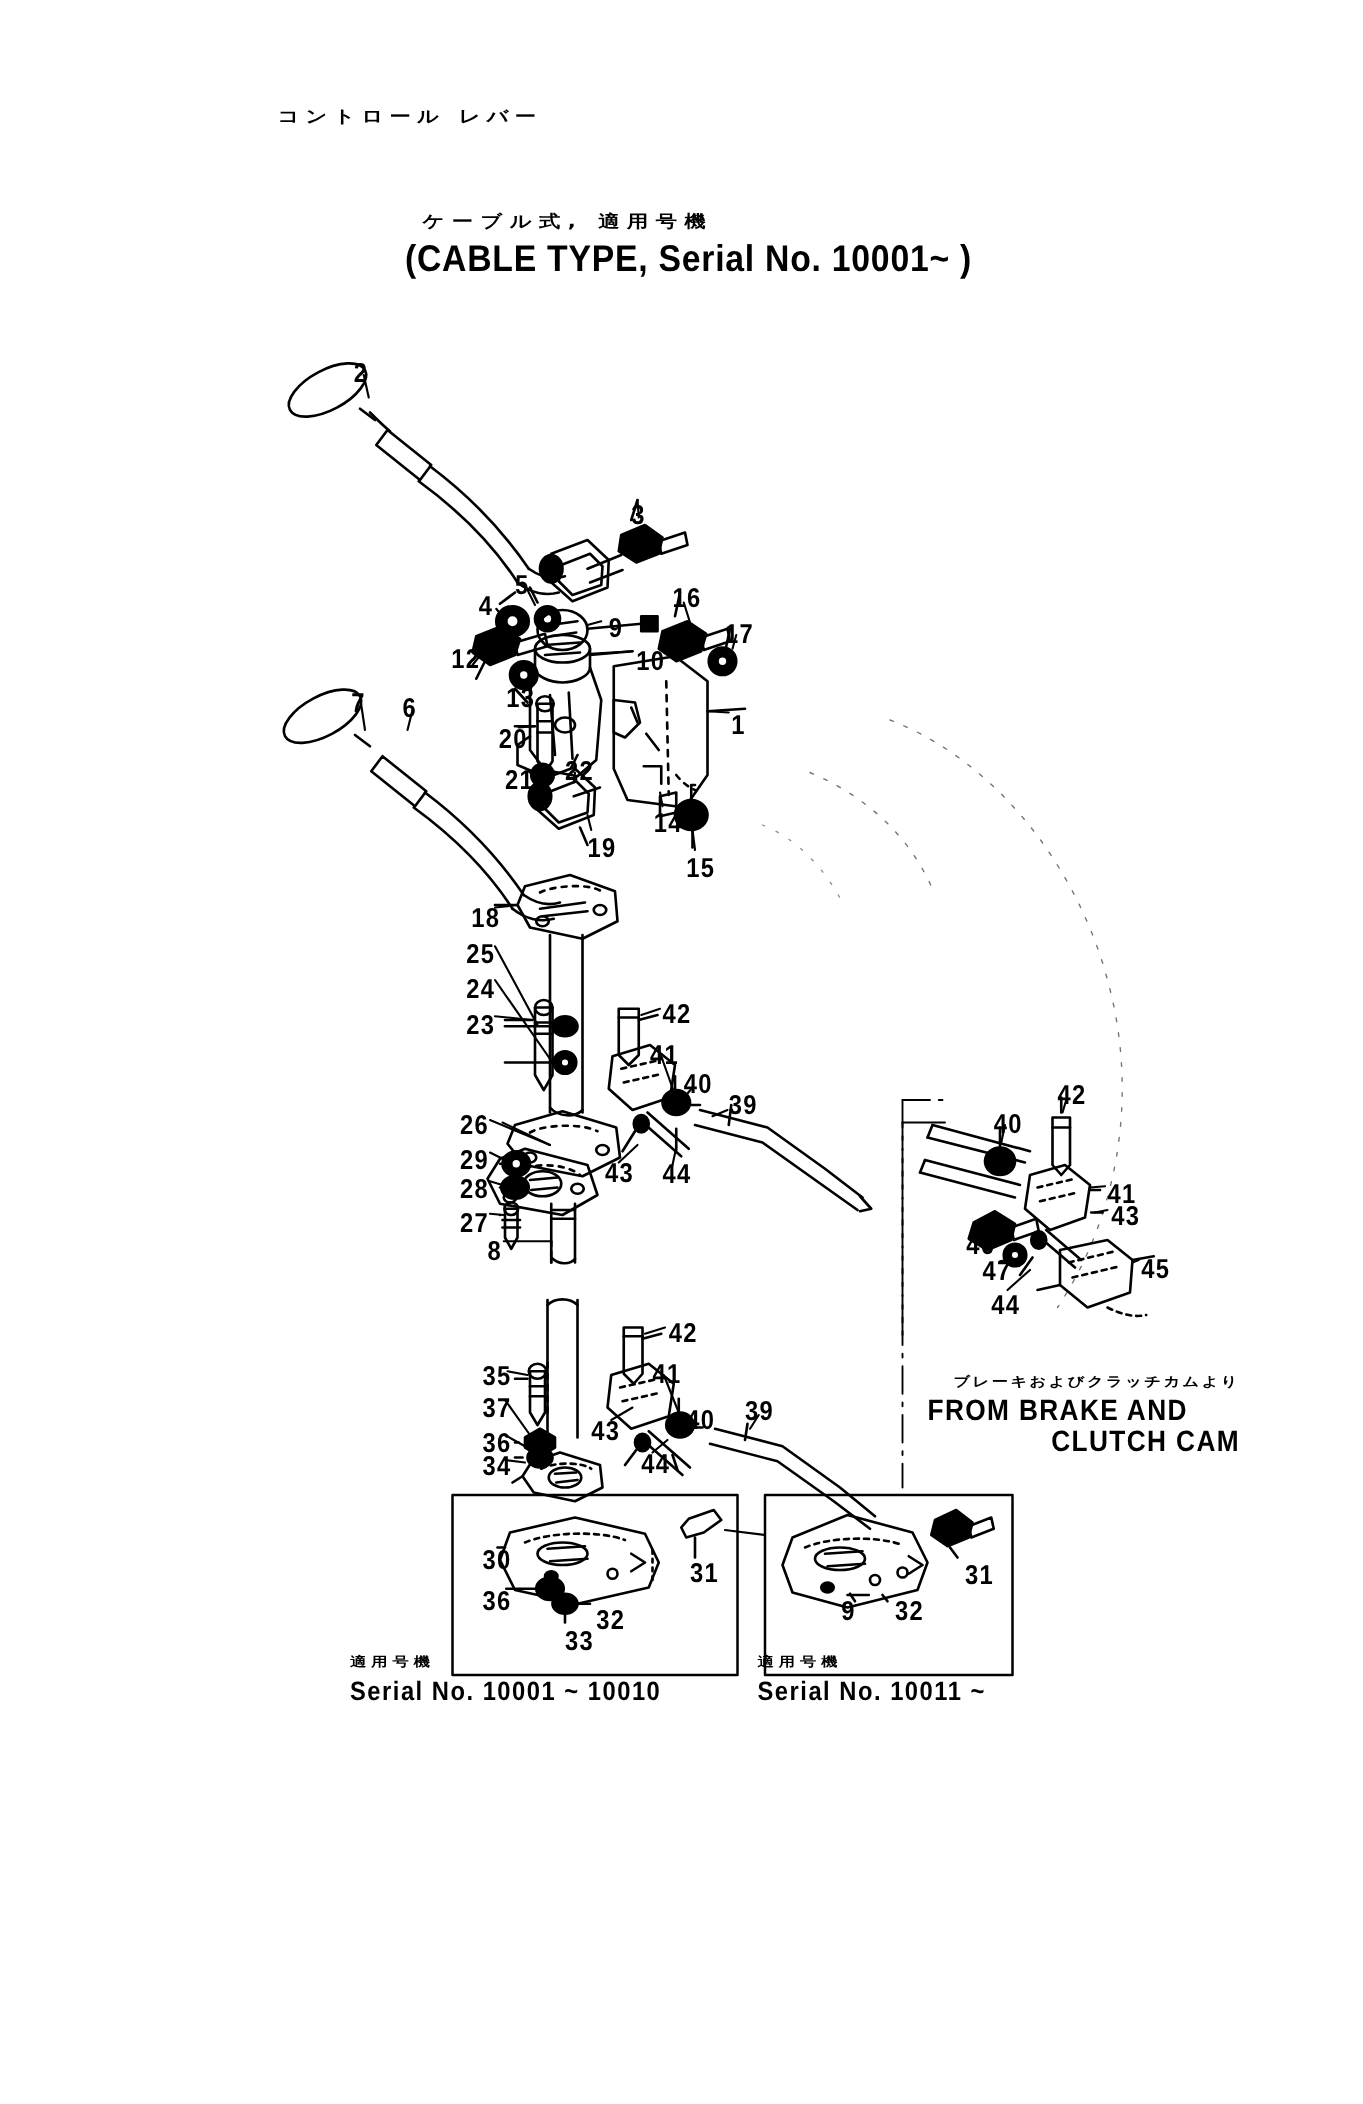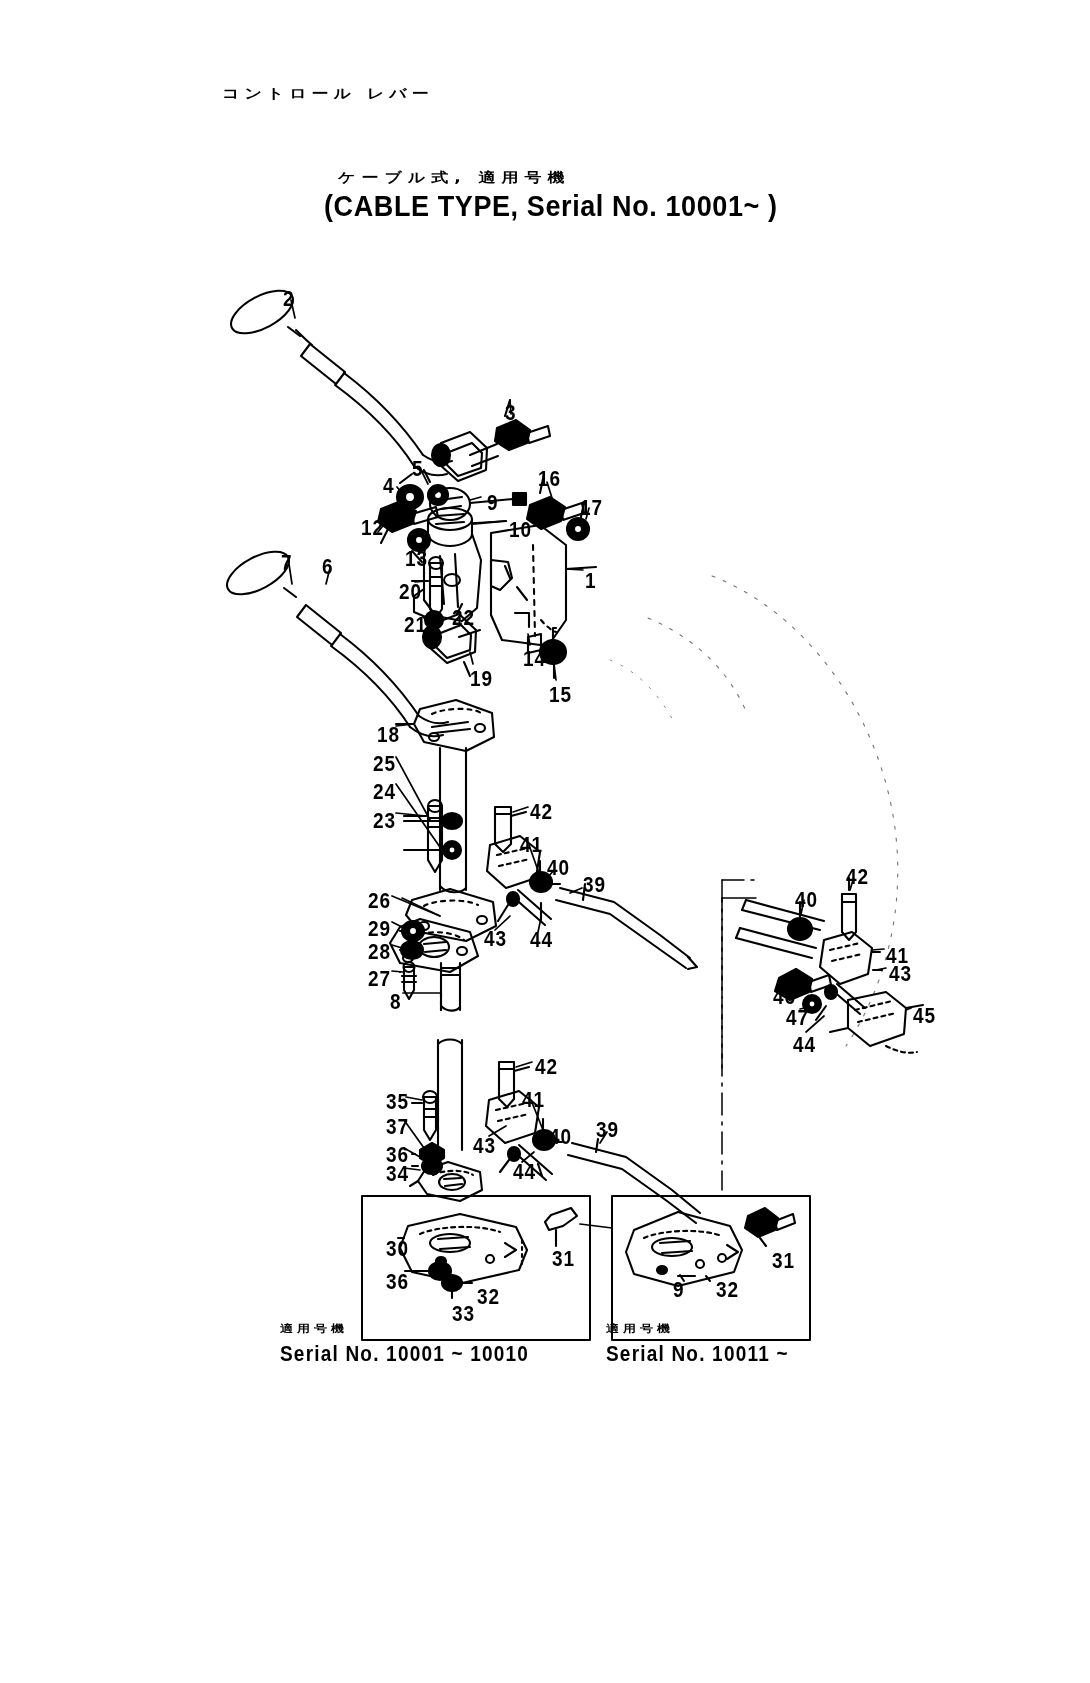"ブレーキおよびクラッチカムより" div.brake-note { html: none -> <div> <span>ブレーキおよびクラッチカムより</span> <span>FROM BRAKE AND</span> <span>CLUTCH CAM</span> </div> }
